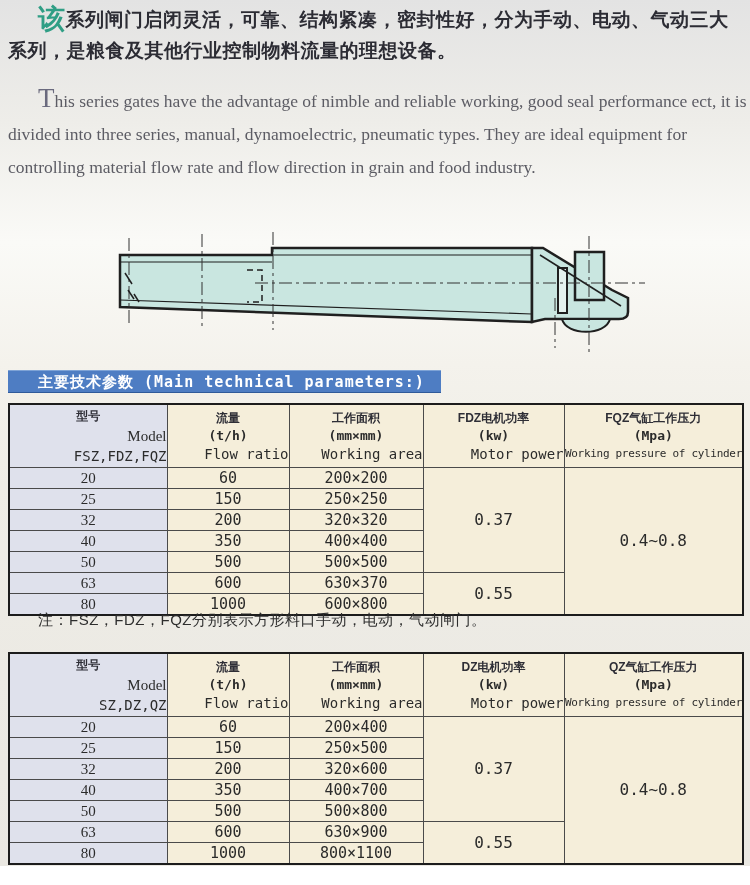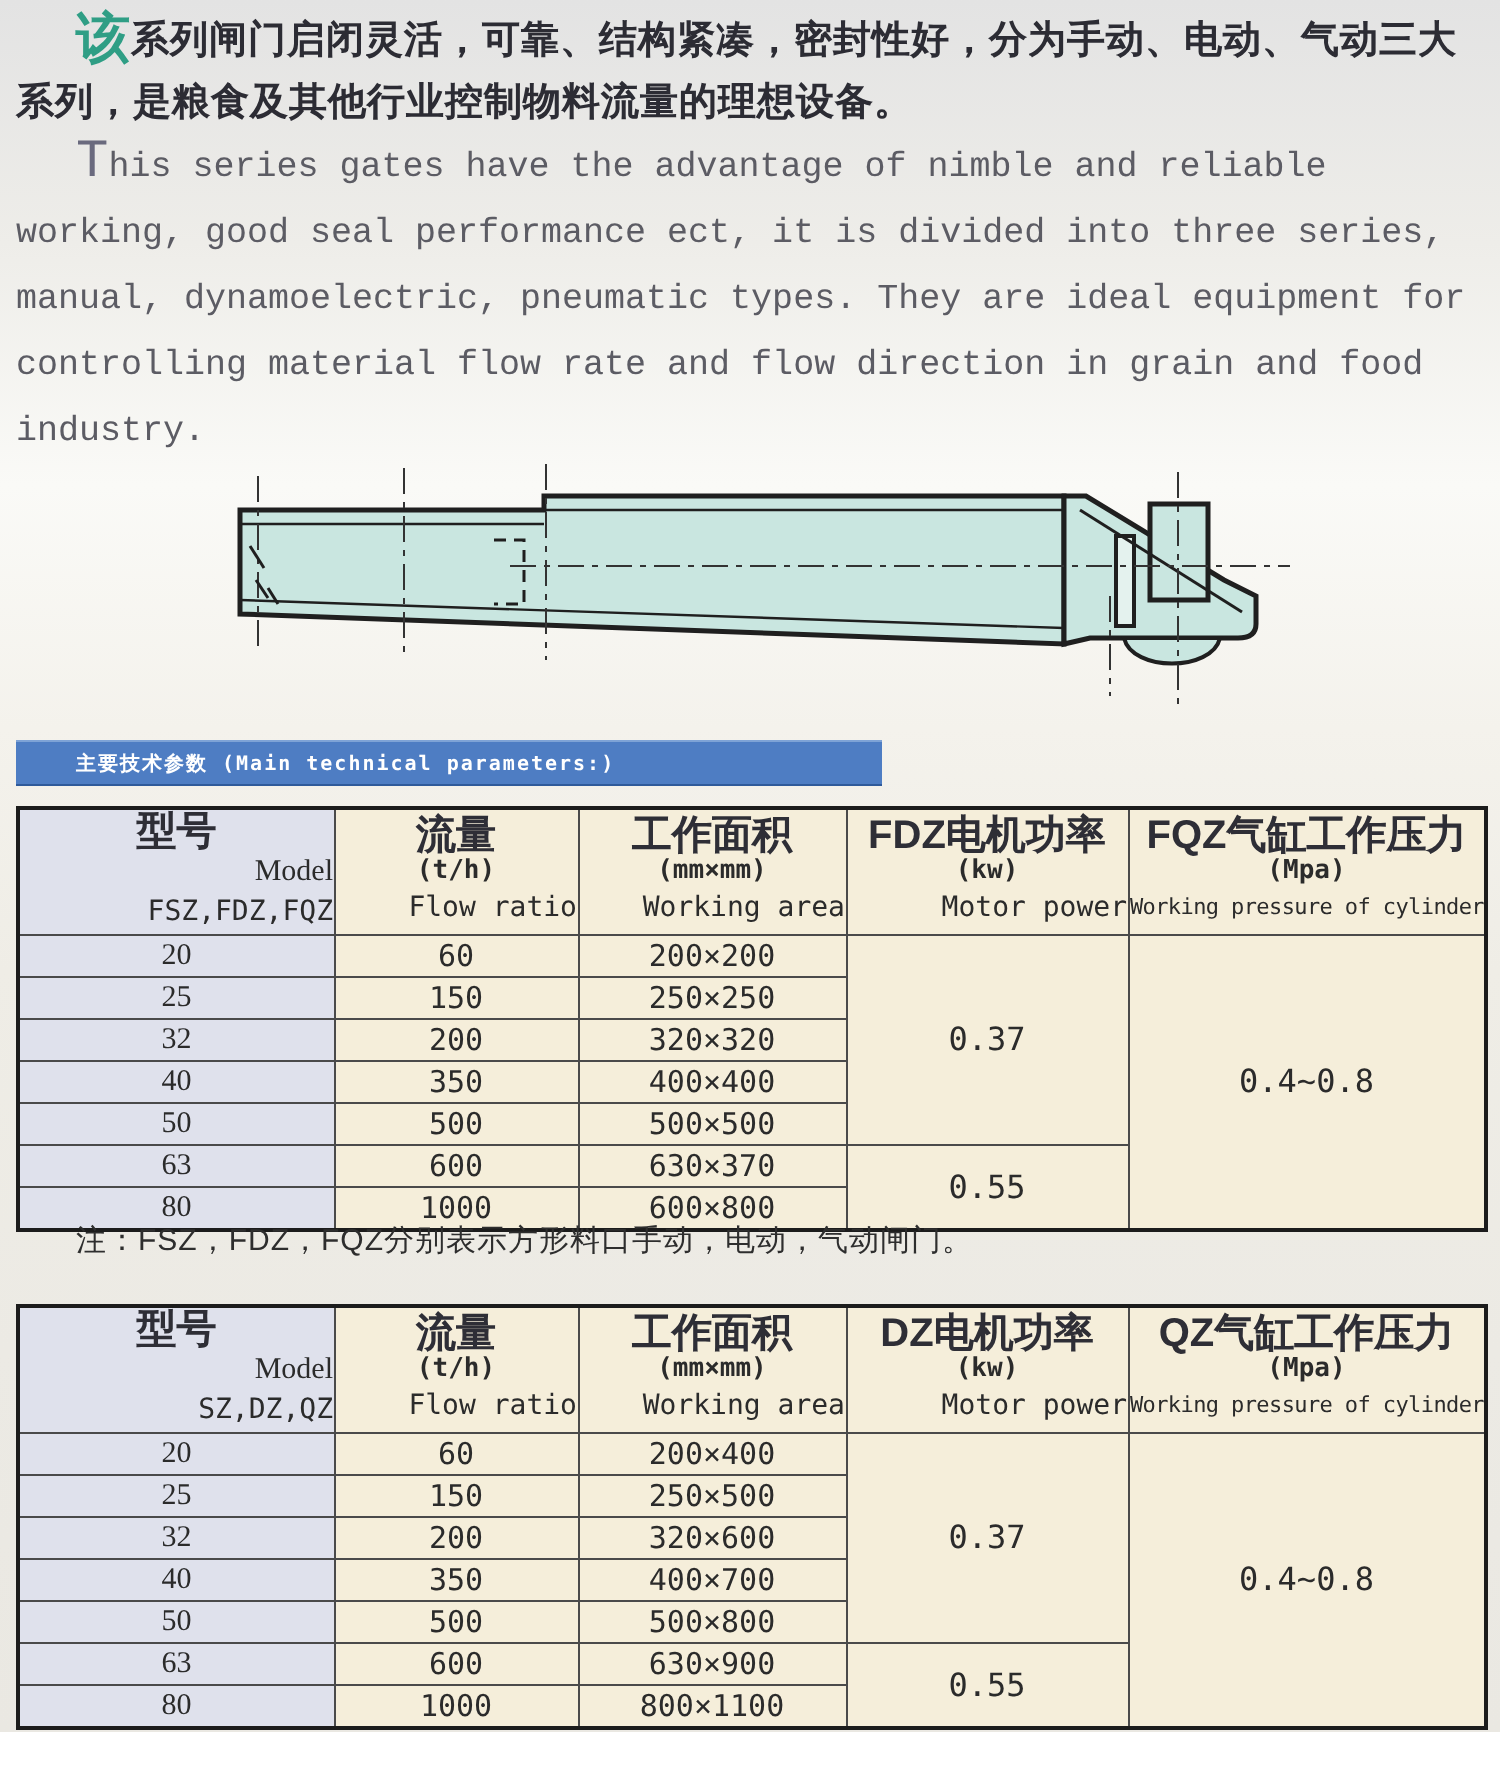"This series gates have the" .en-intro { font-family: Liberation Mono, monospace -> Liberation Serif, serif; top: 66px -> 82px }
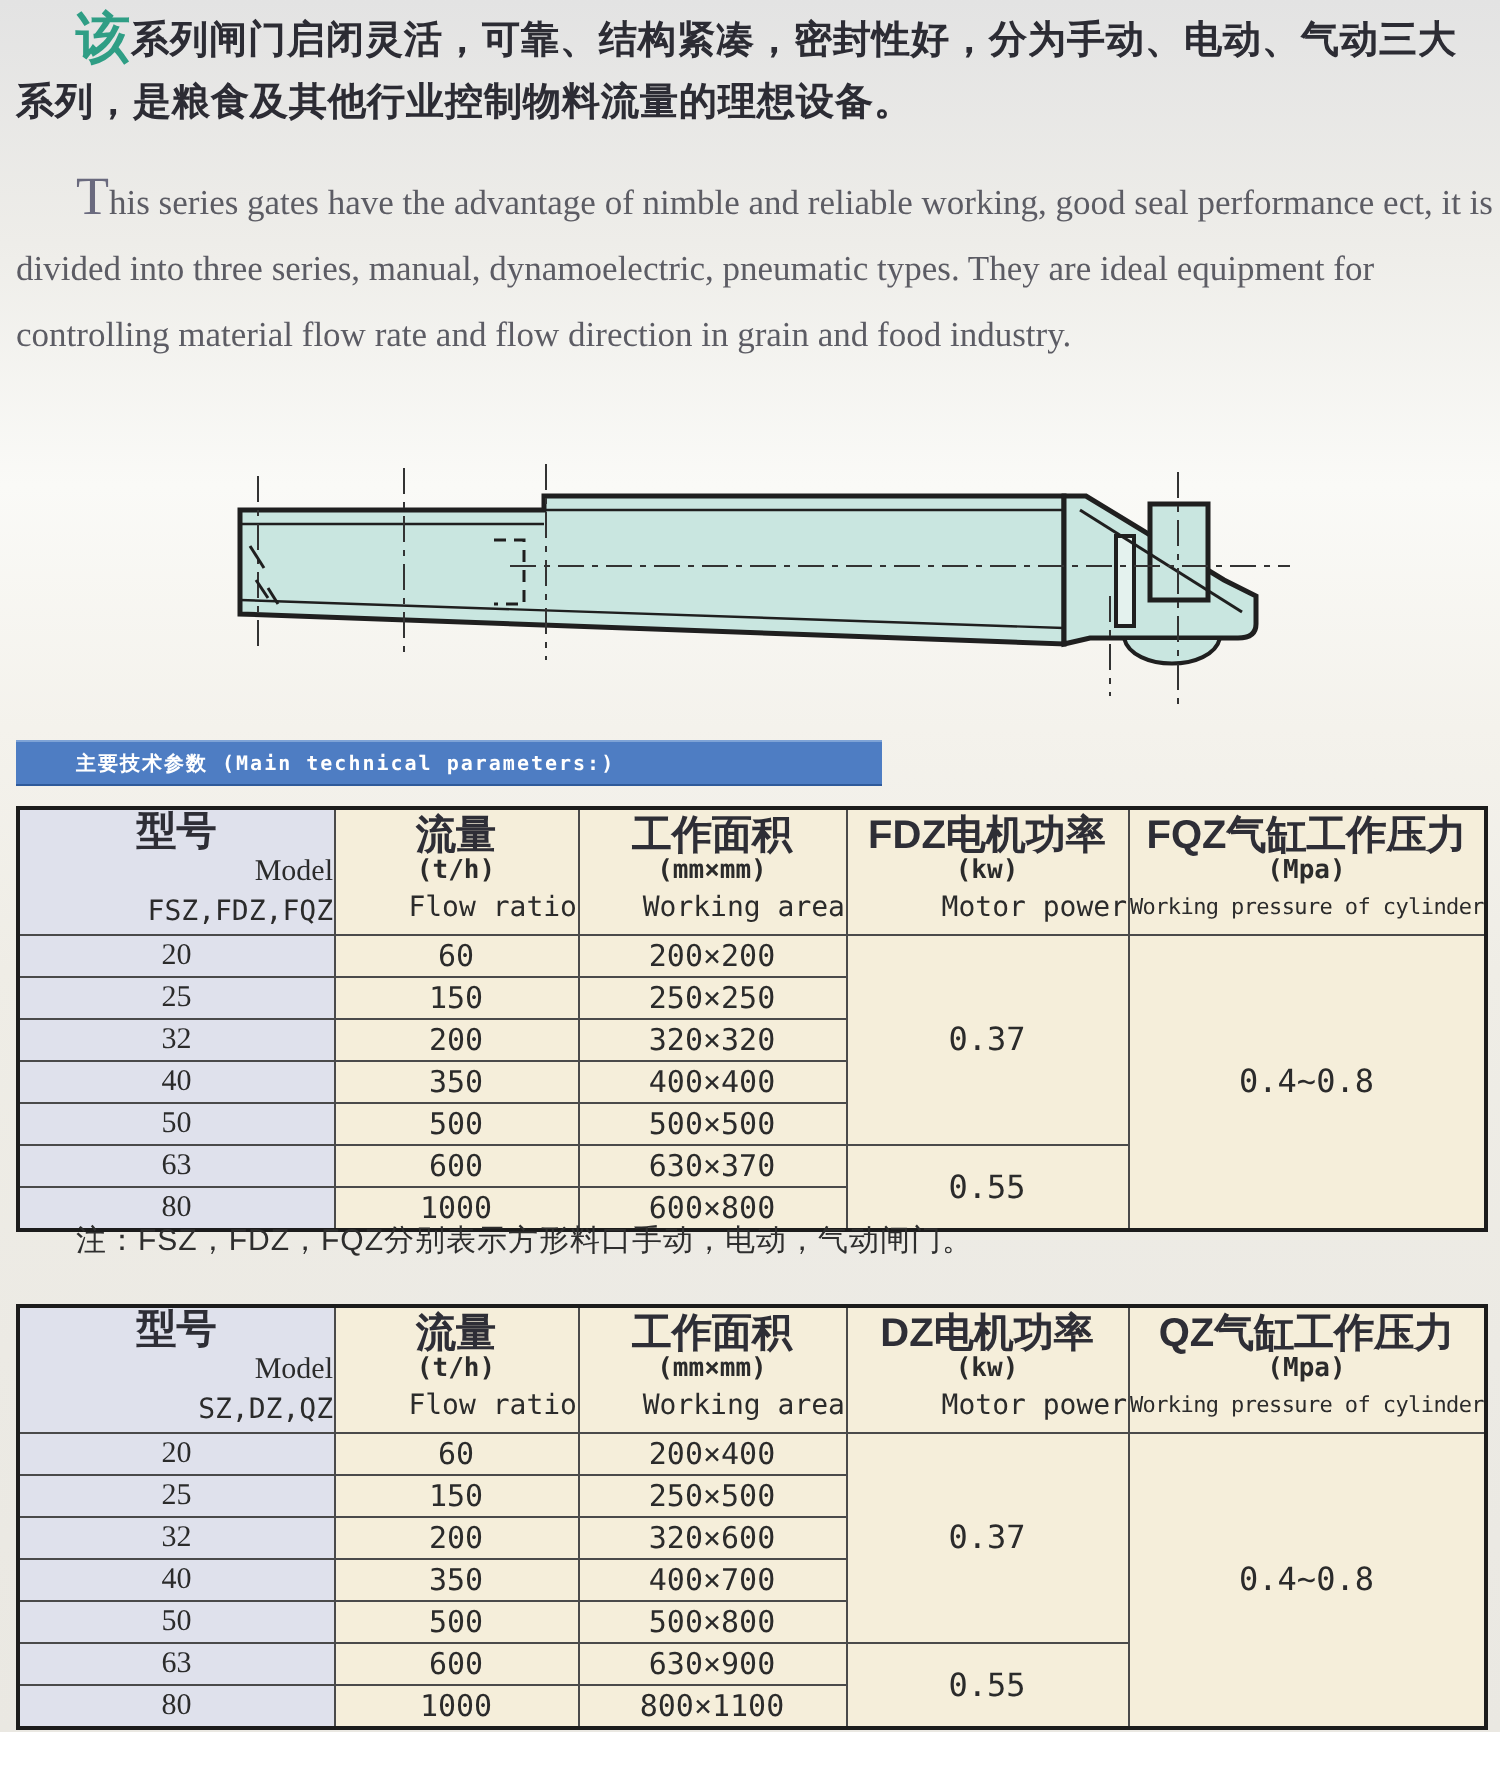"主要技术参数 (Main technical parameters:)" .section-bar { font-size: 10px -> 15px }
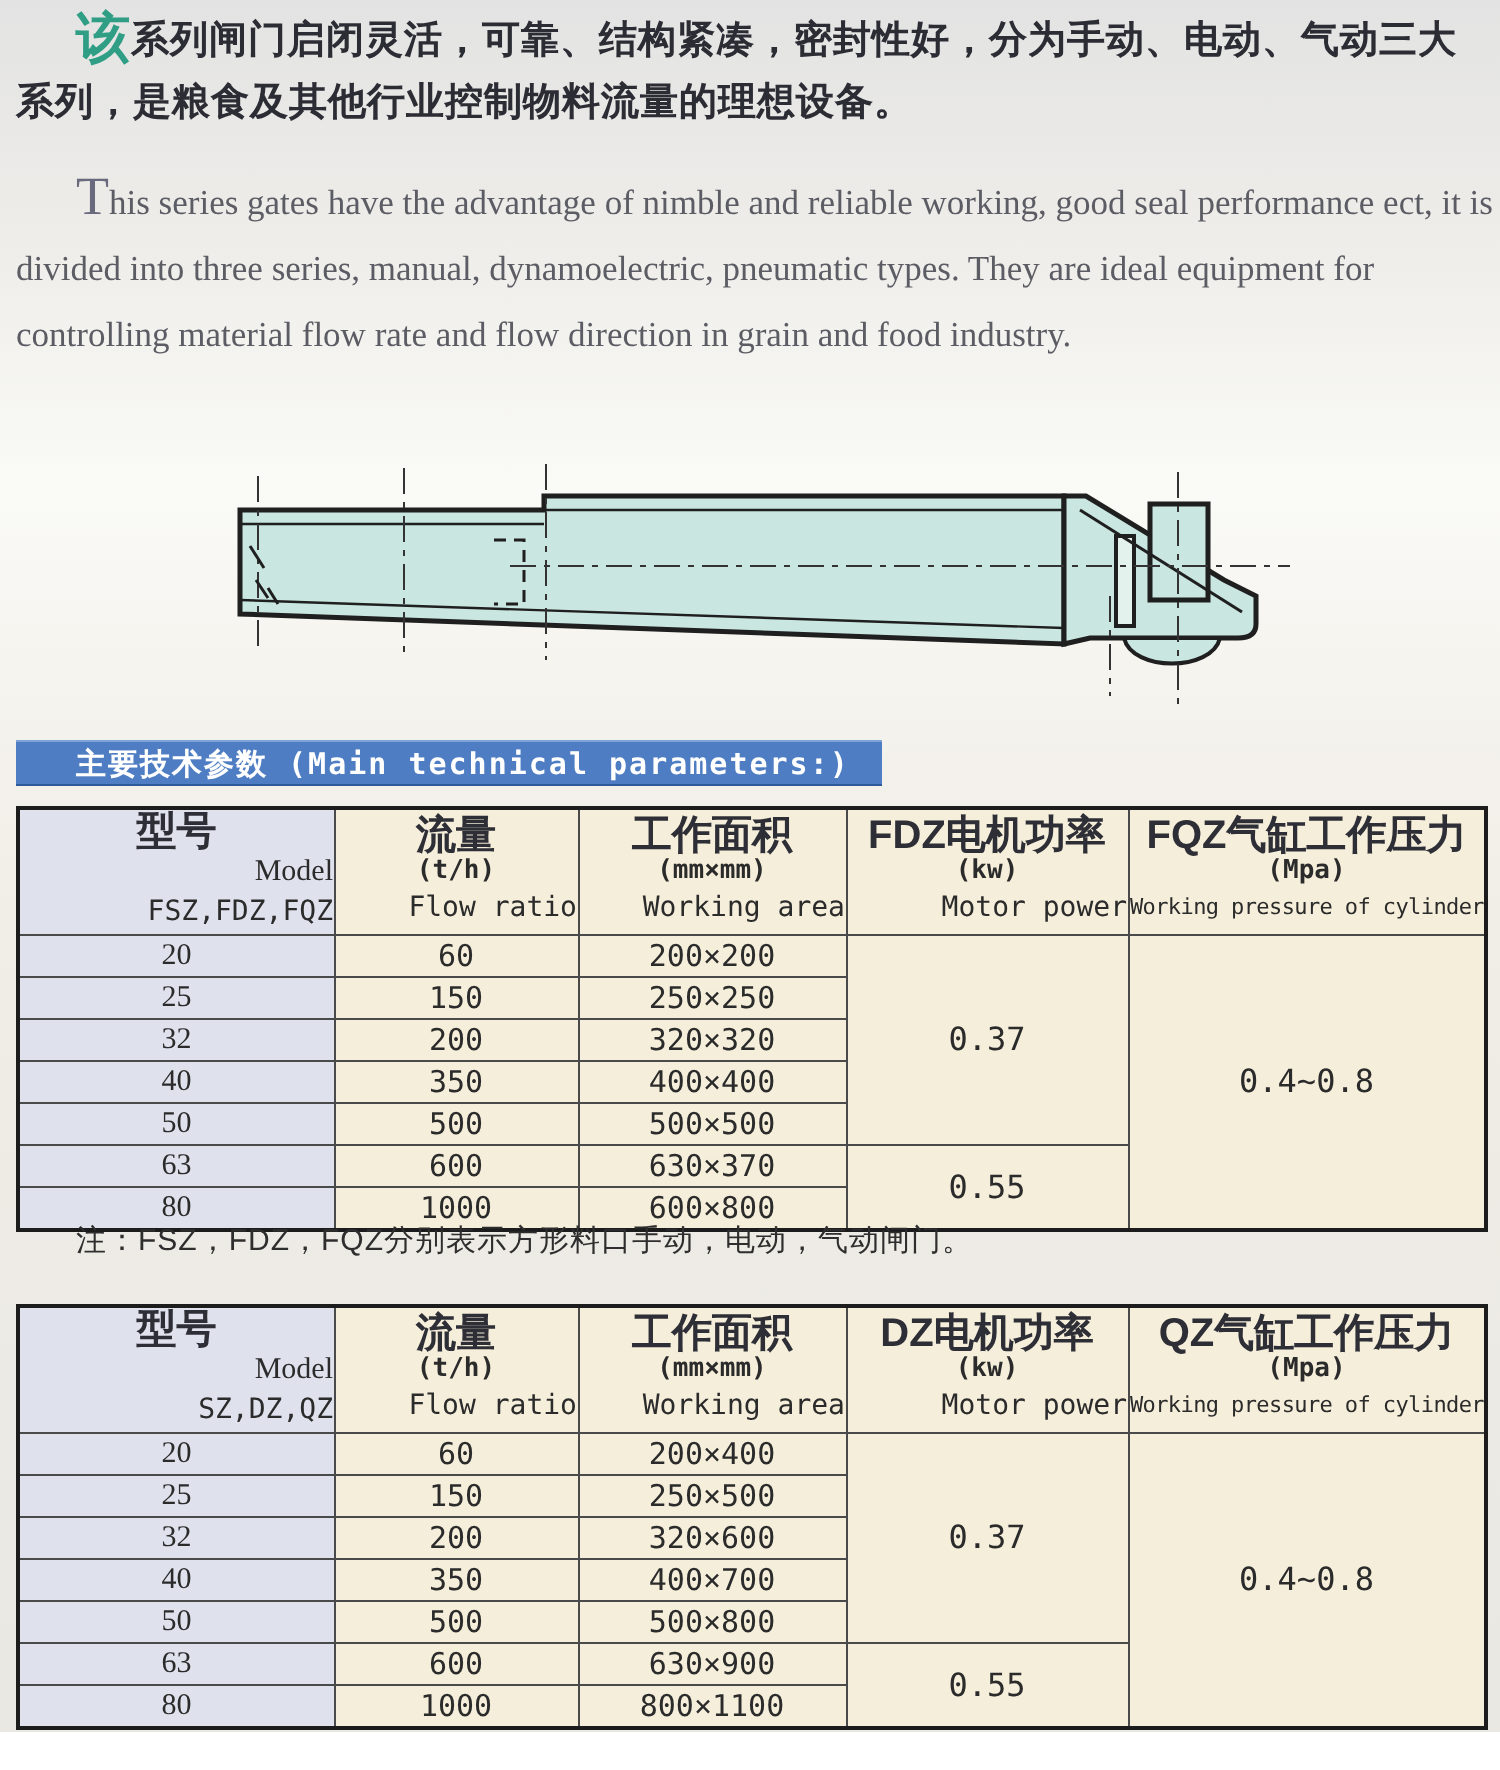"型号" .hl-cn { font-size: 20px -> 12px }
